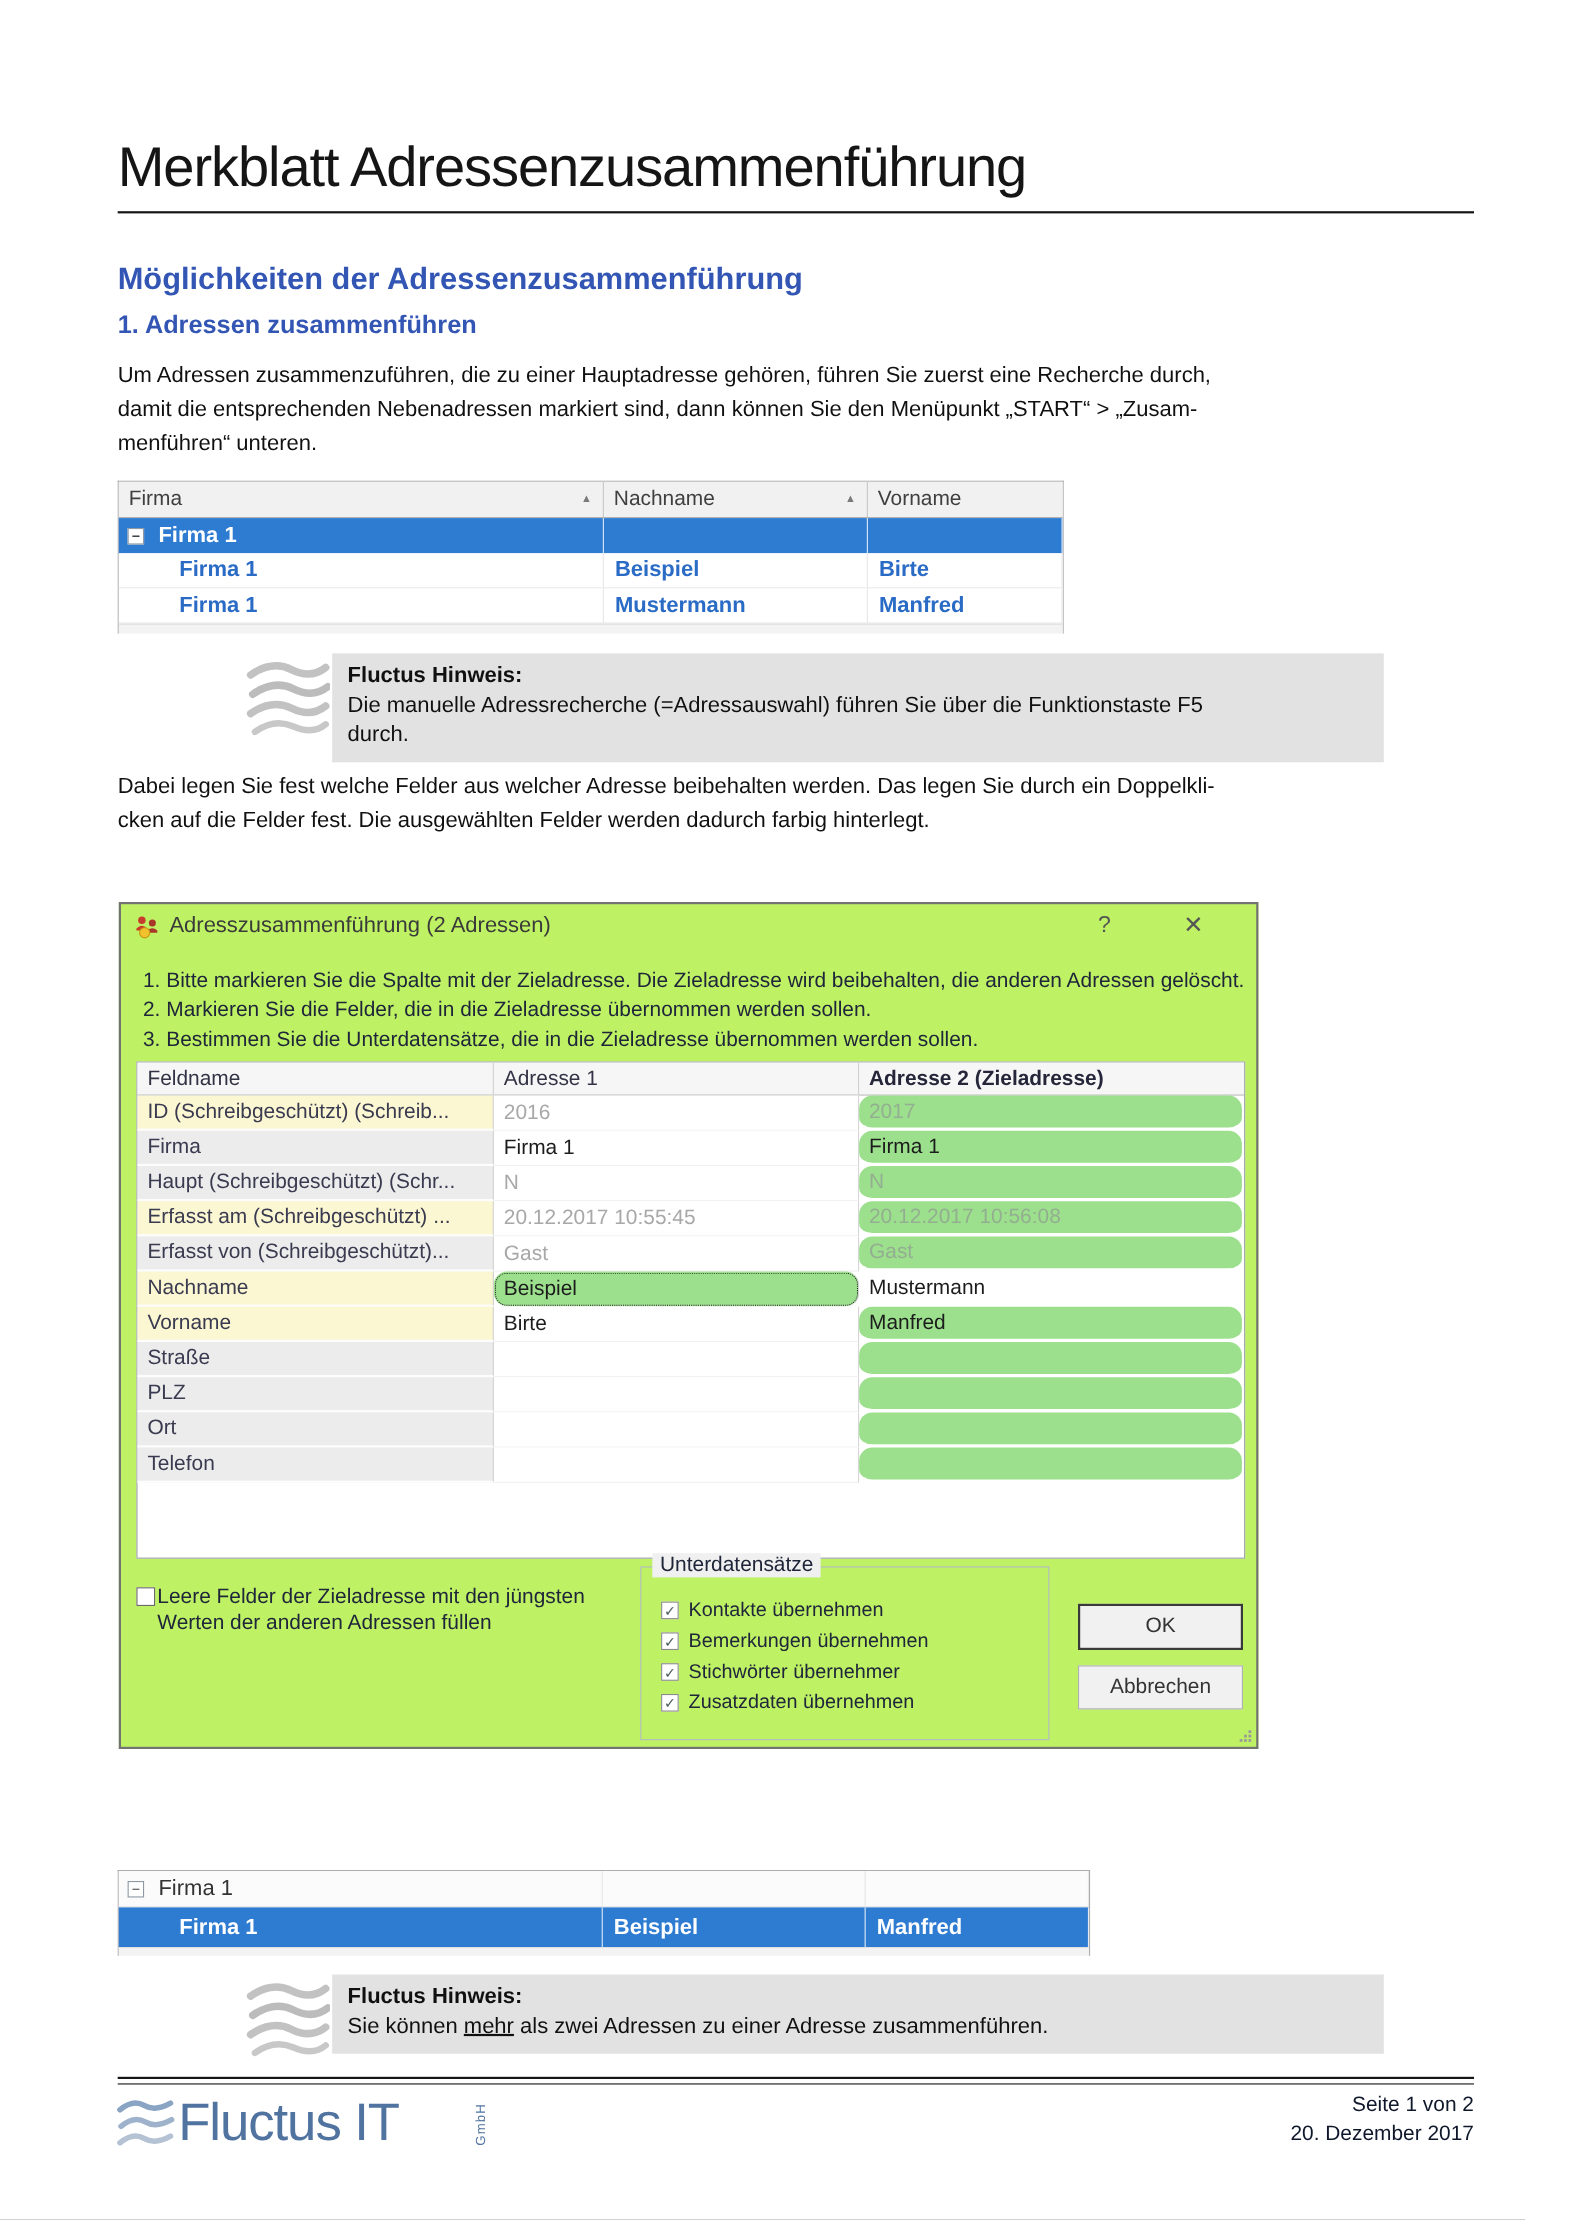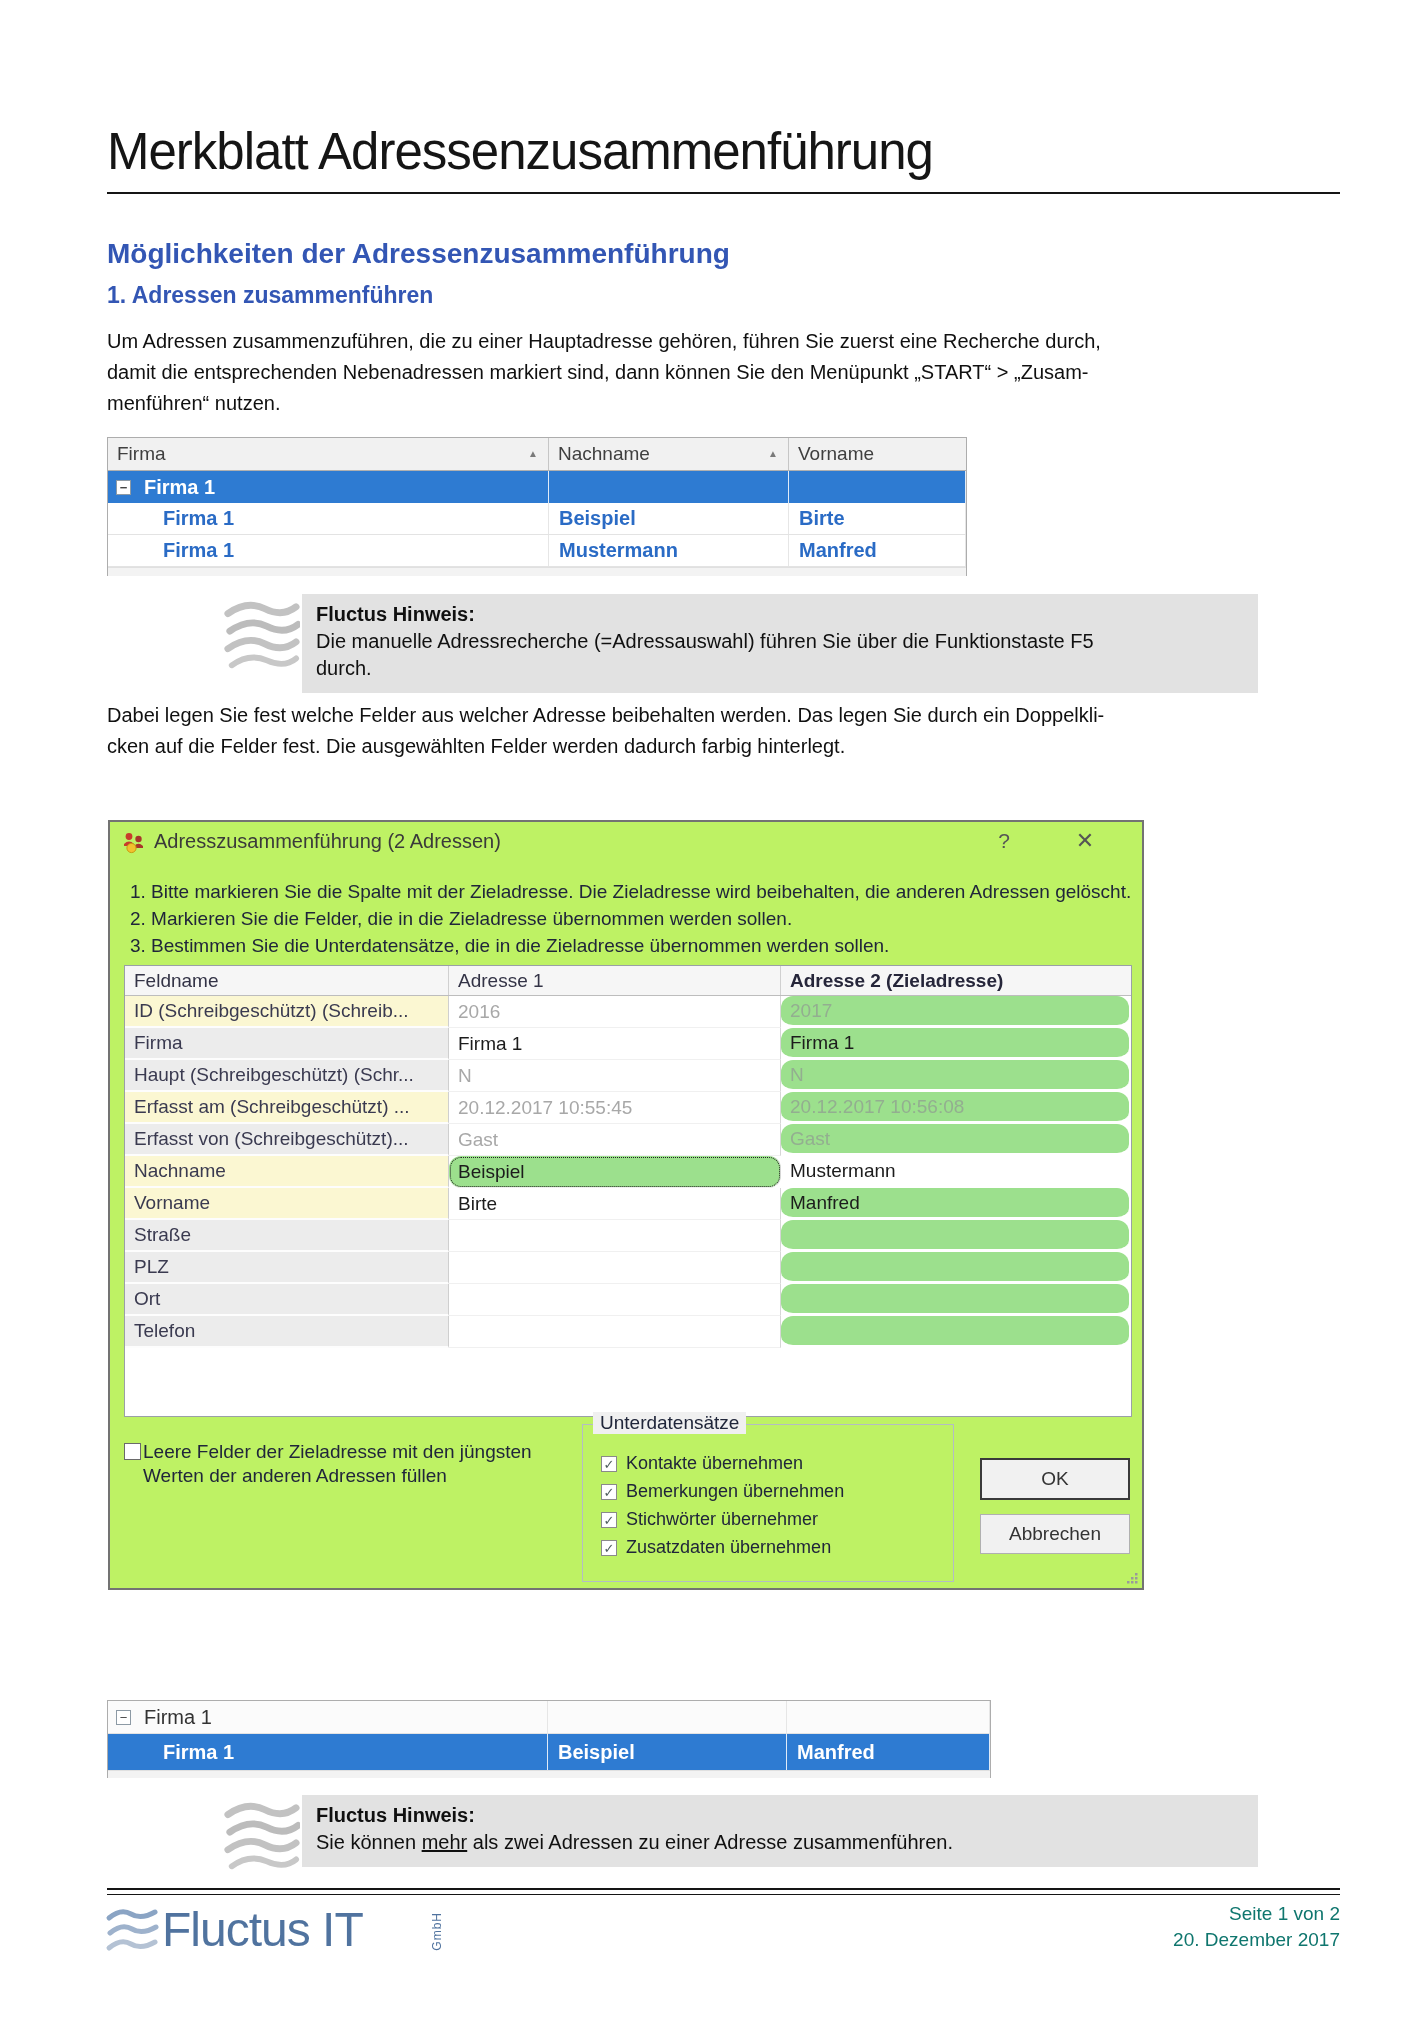"menführen“ nutzen." div { text: nutzen -> unteren }
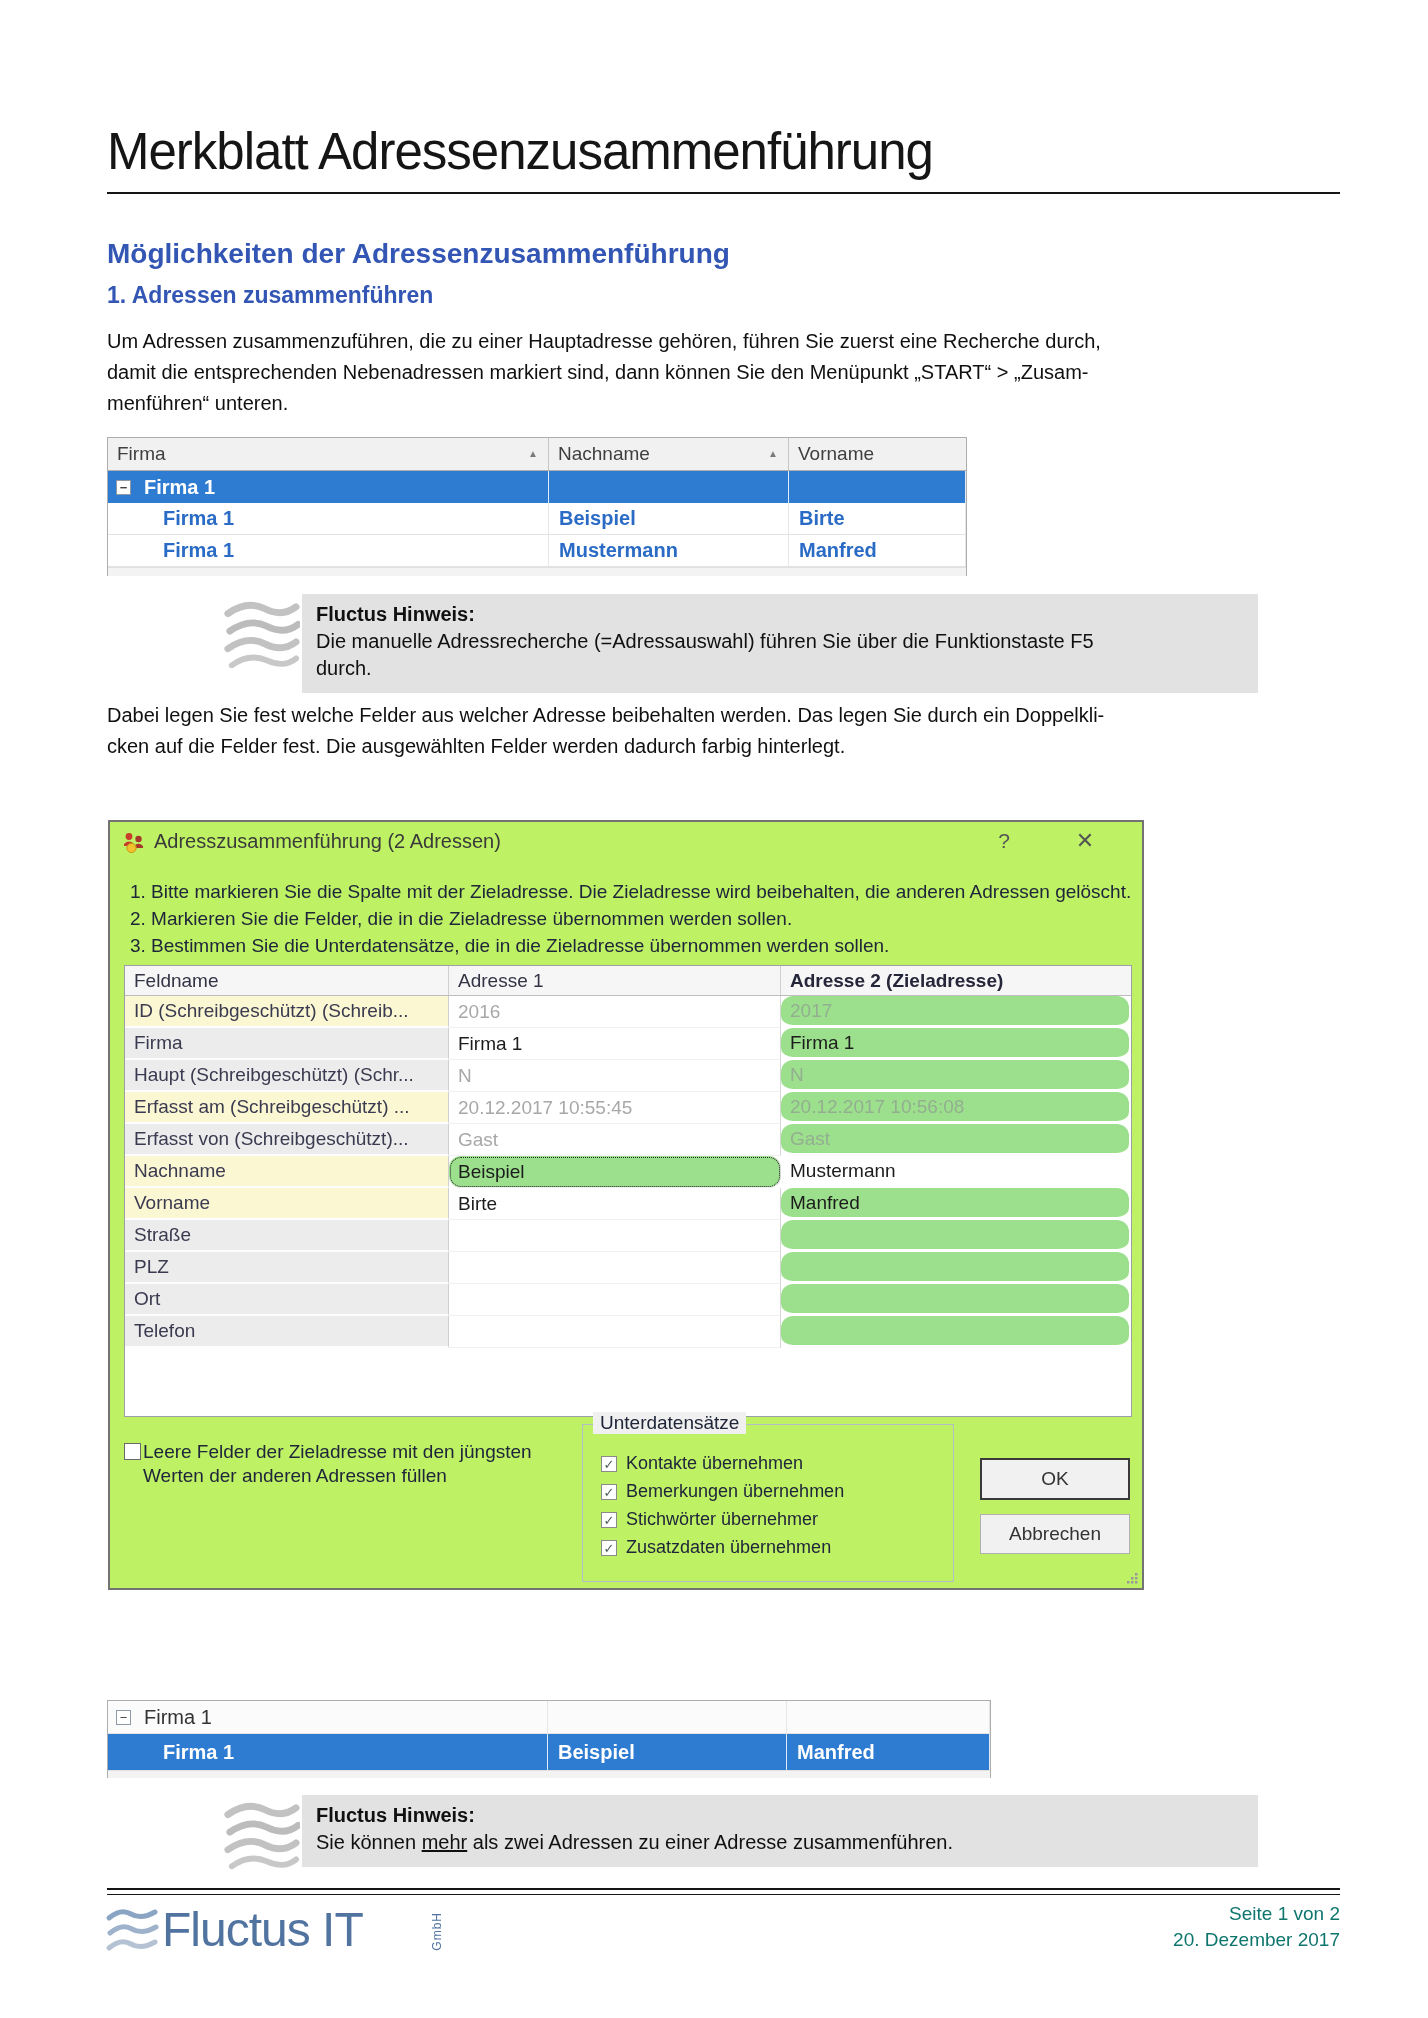"Seite 1 von 2" .foot-info { color: #0f766e -> #0f172a }
